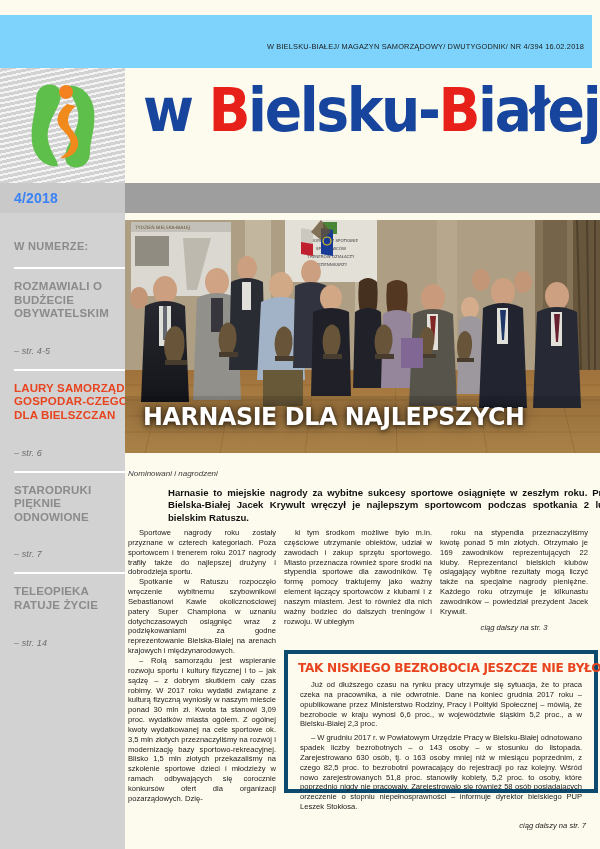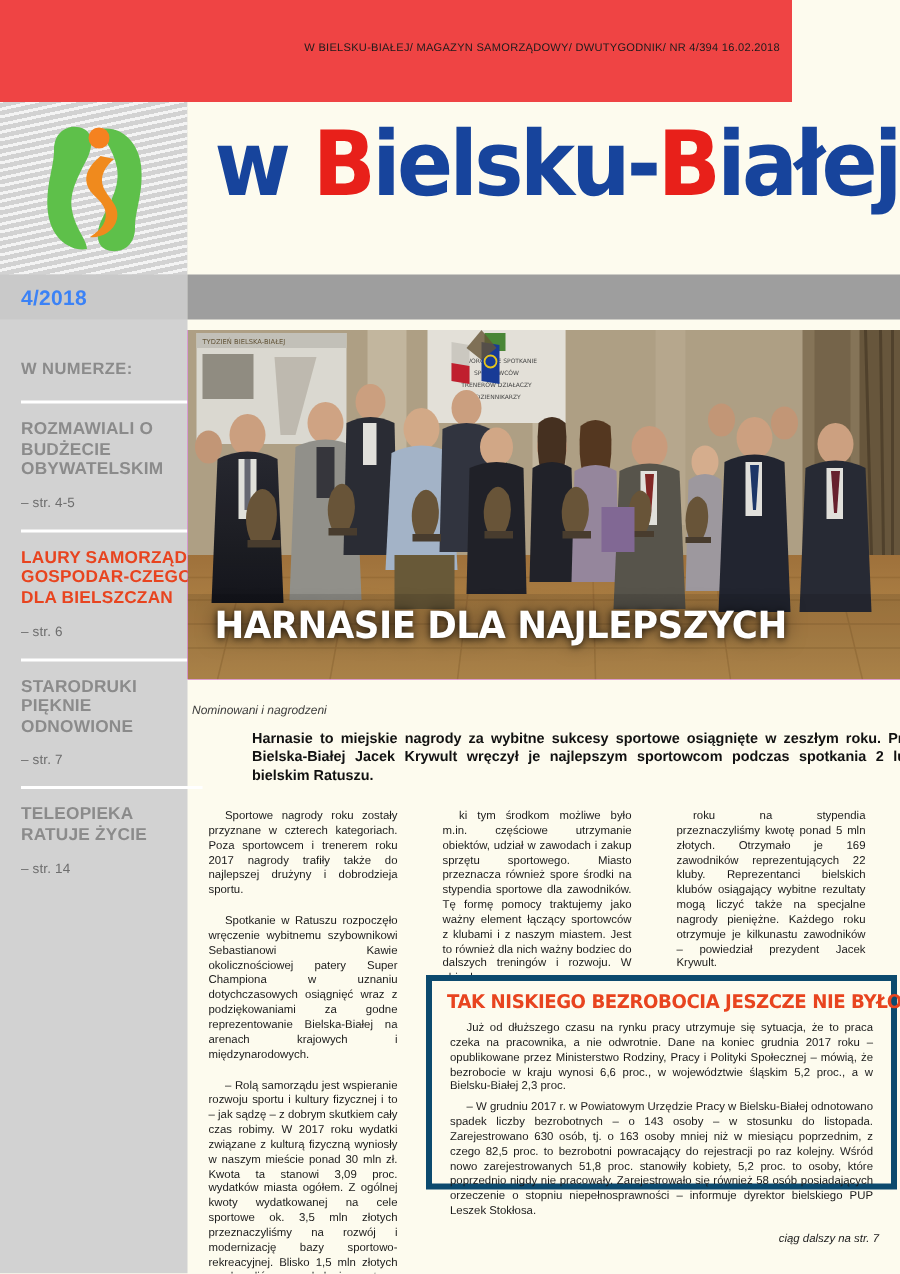"W BIELSKU-BIAŁEJ/ MAGAZYN SAMORZĄDOWY/" .topstrip { background: #ef4444 -> #7dd3fc; top: 0 -> 15px; width: 528px -> 592px }
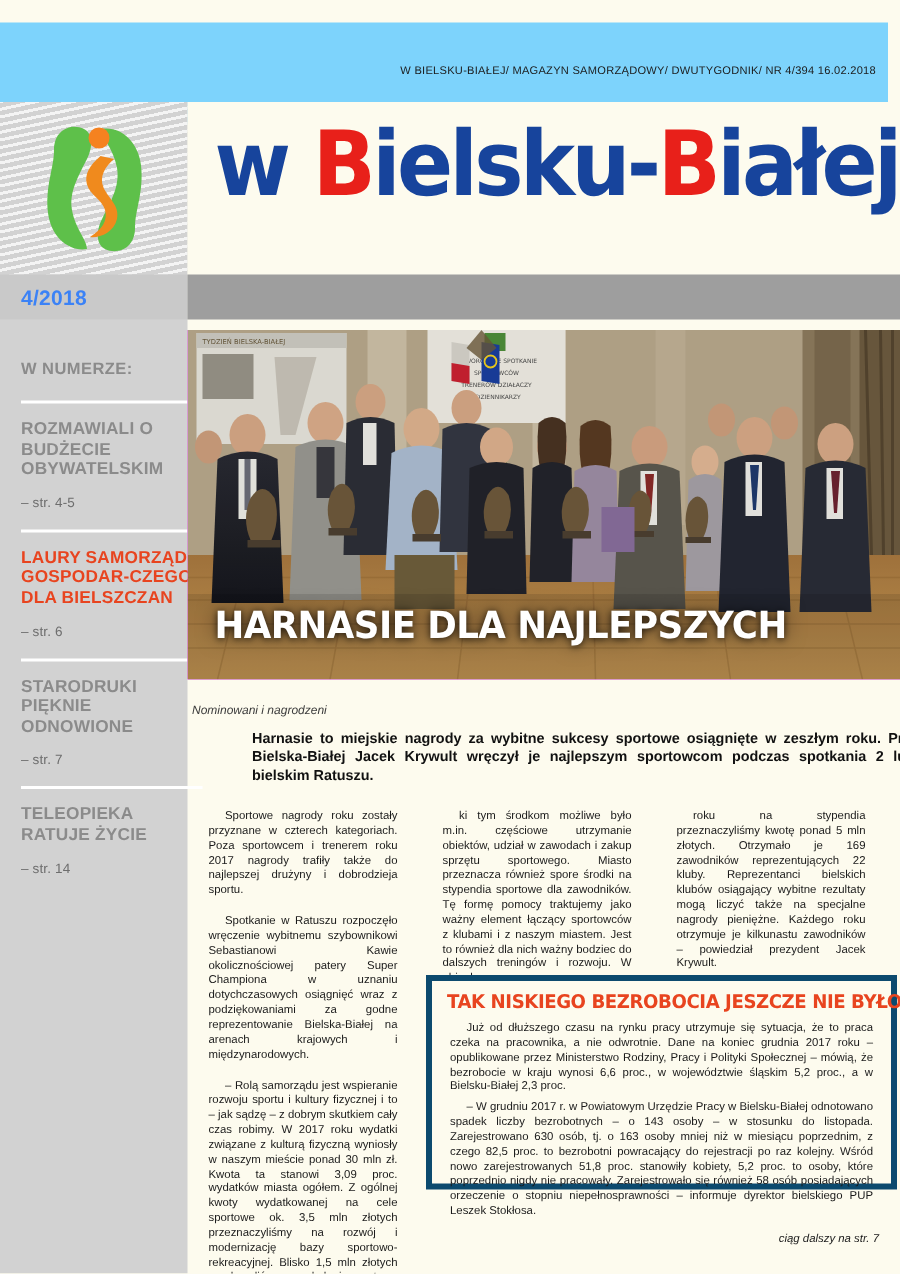"– str. 4-5" .toc-page { font-style: none -> italic; margin-top: 9px -> 25px }
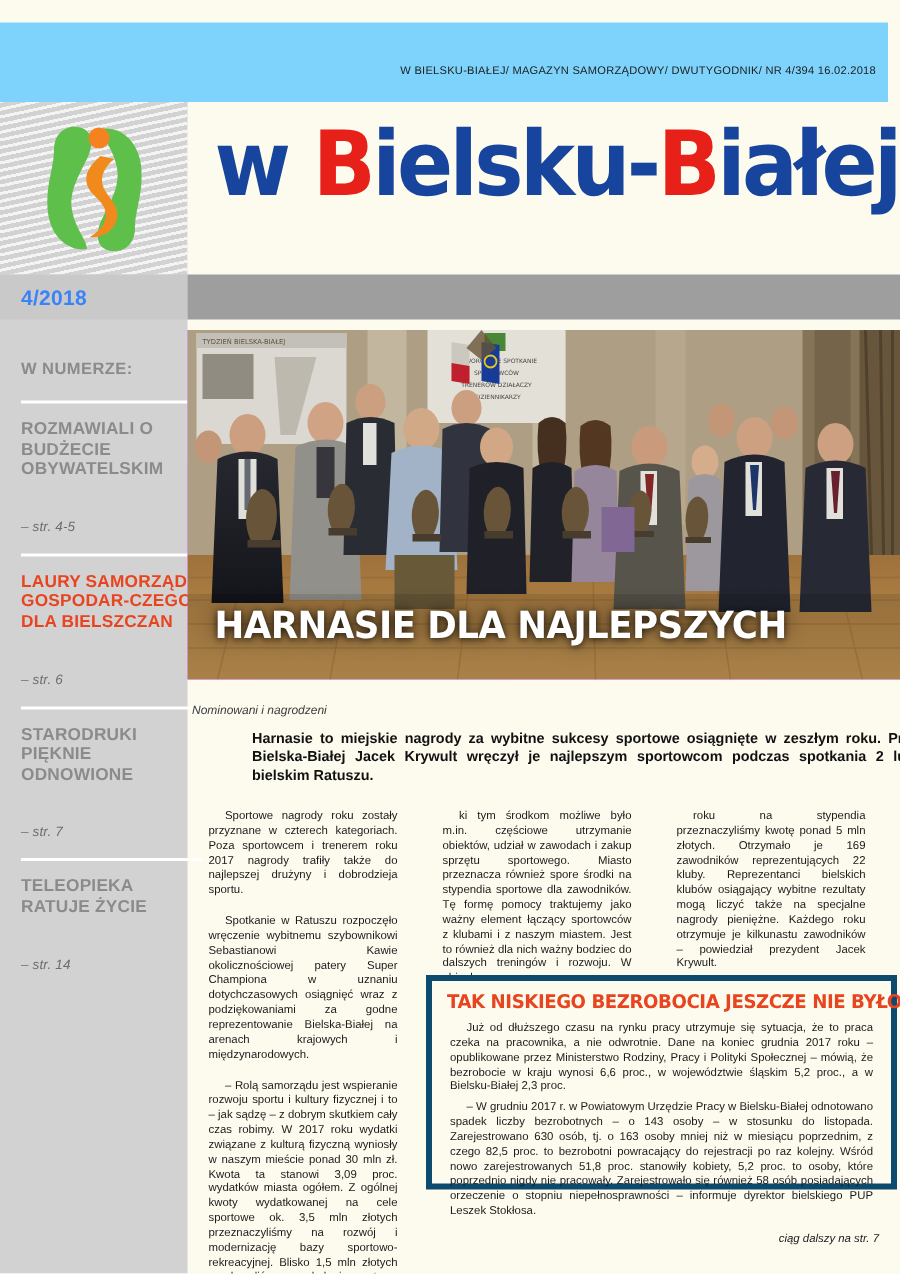"Sportowe nagrody roku zostały przyznane" .col p { margin: 11px -> 0 }
